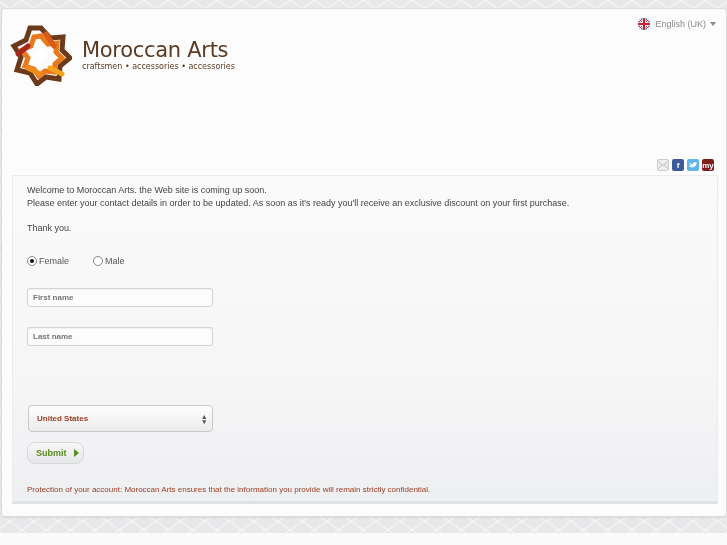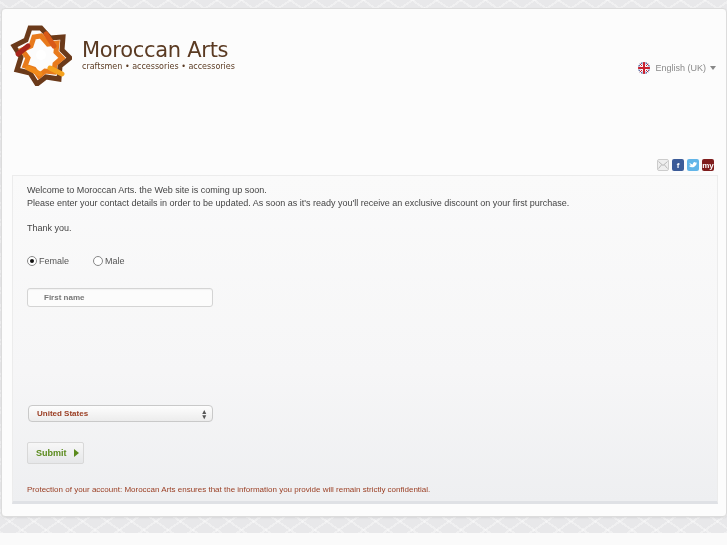"English (UK)" .lang { margin-top: 44px -> none }
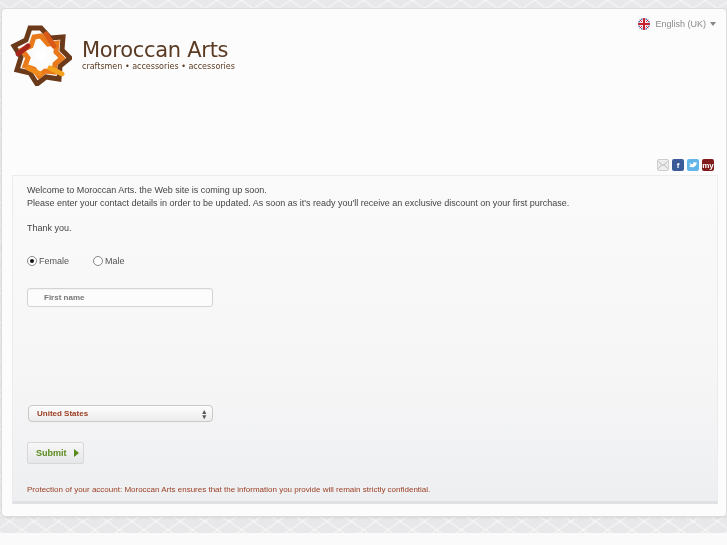"First name" .field { padding: 0 16px -> 0 5px }
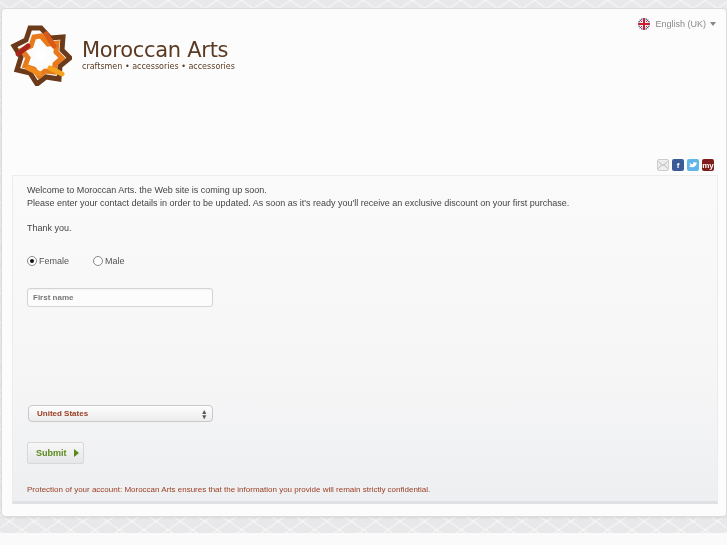"Last name" input.field { html: none -> <input> }
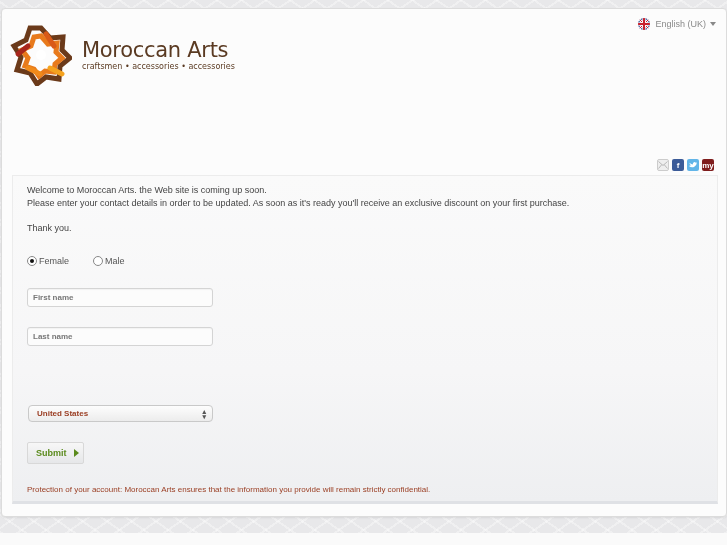"United States" .select { height: 17px -> 27px }
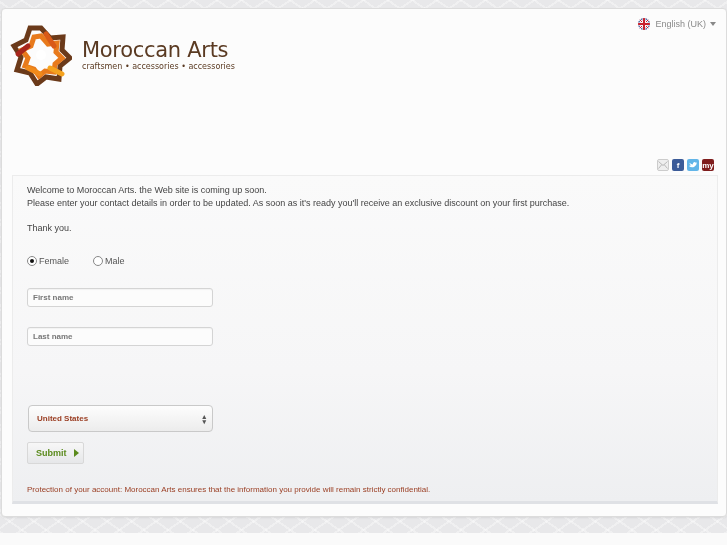"Submit" .submit { border-radius: 2px -> 8px }
